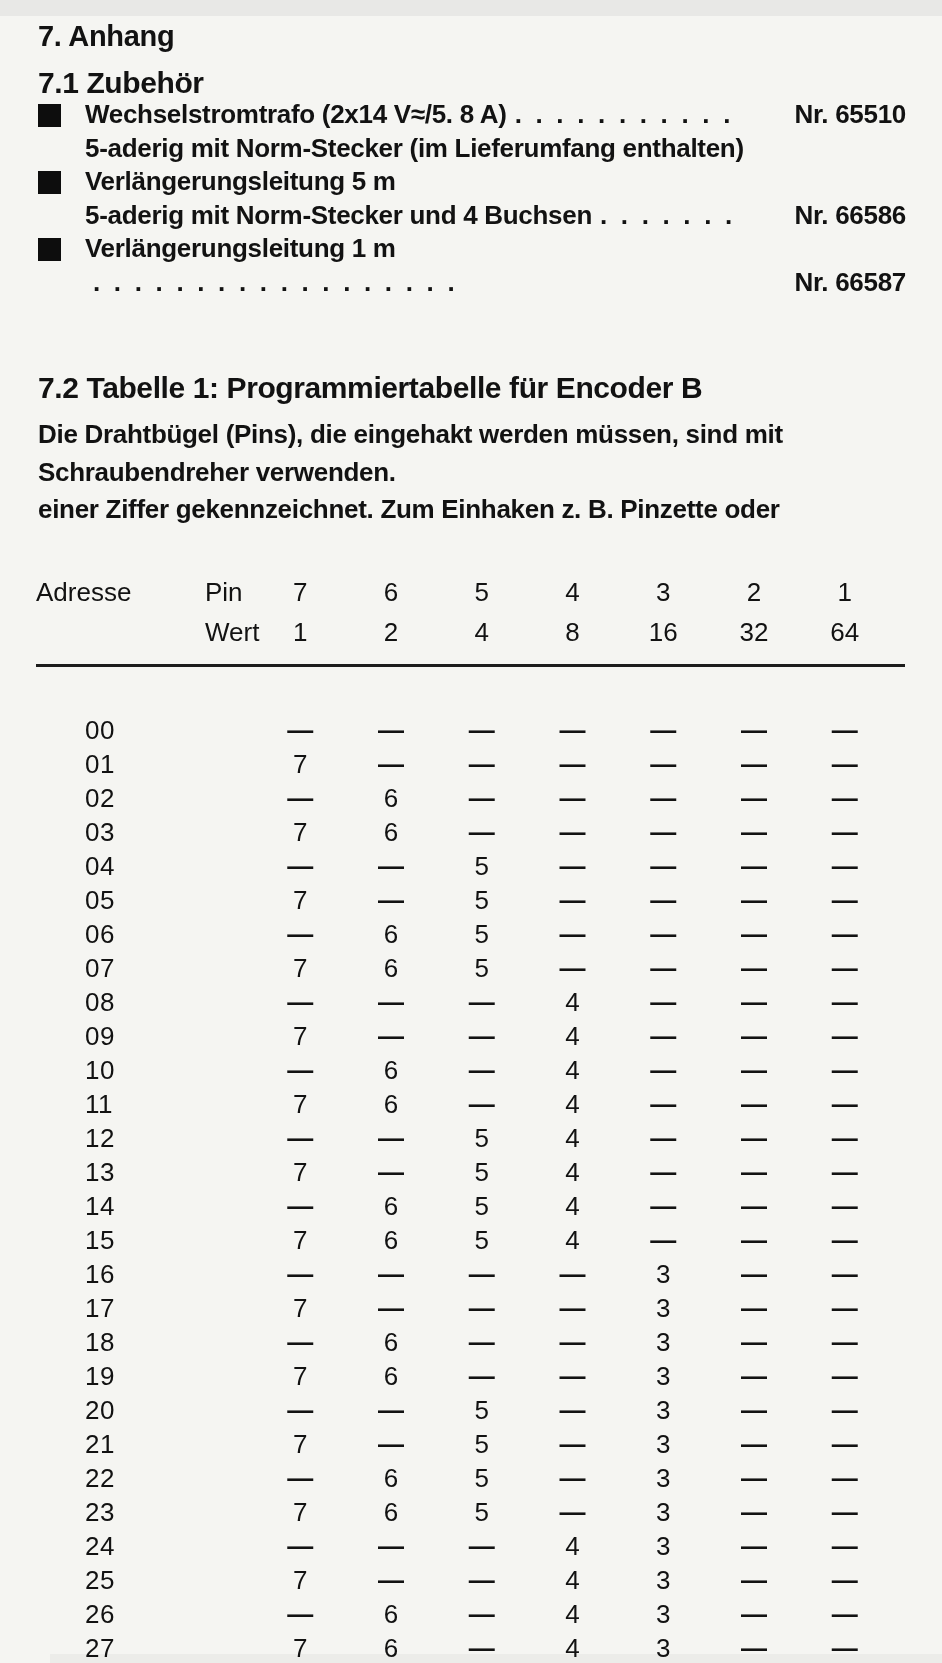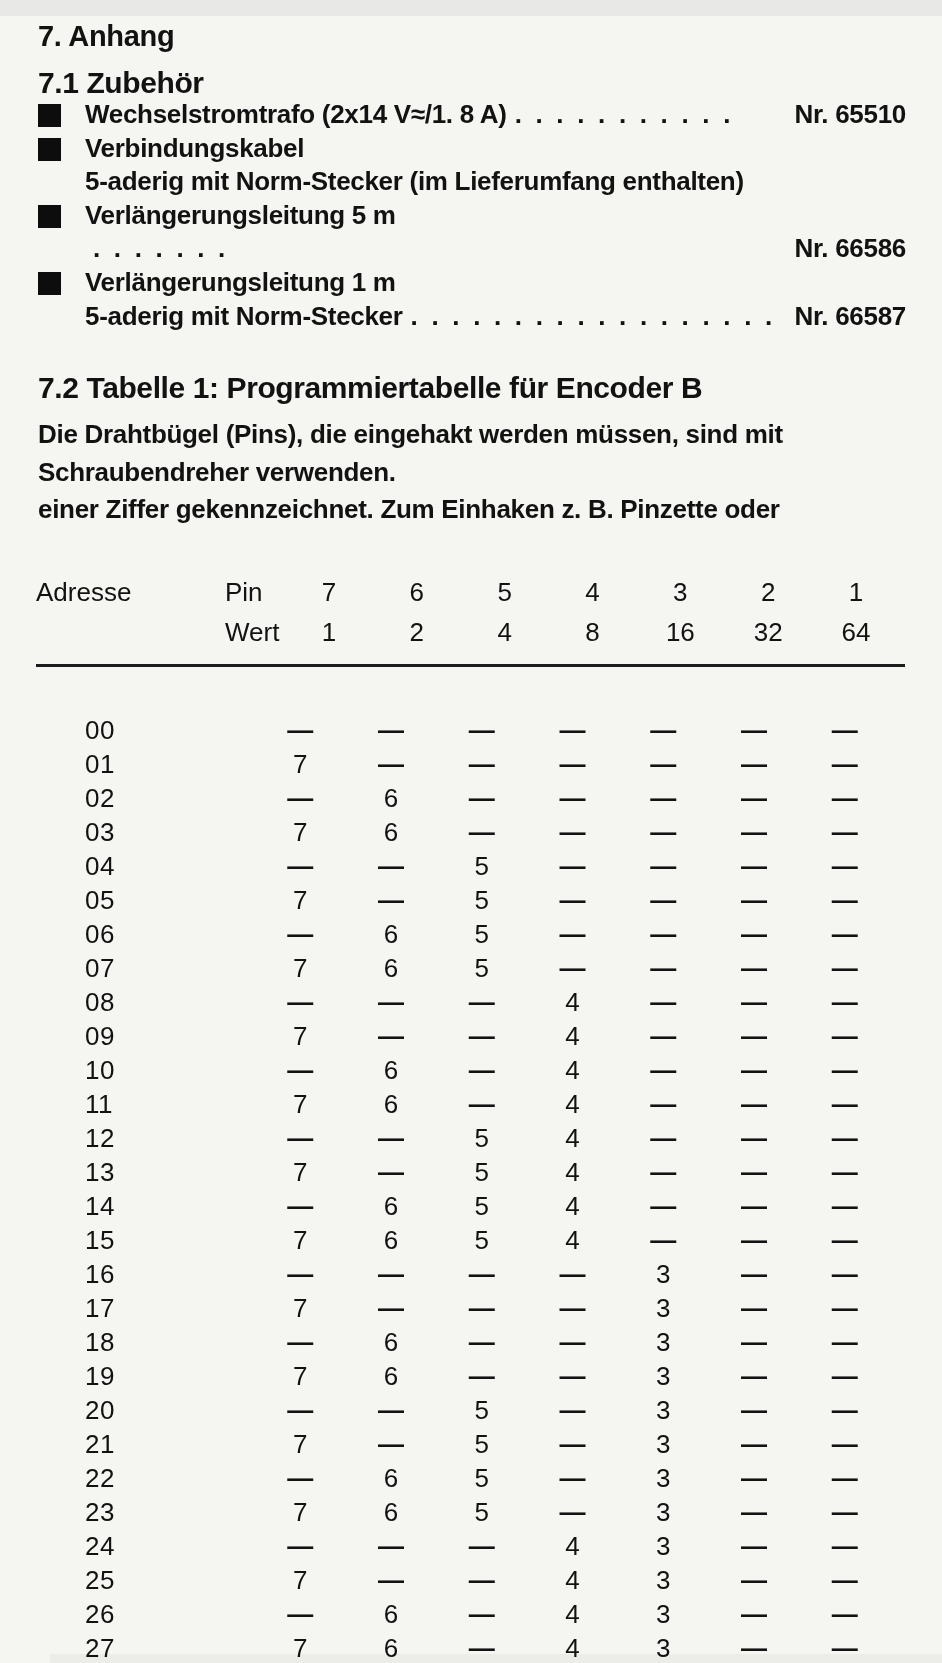"Wechselstromtrafo (2x14 V≈/1. 8 A)" span.lbl { text: /1 -> /5 }
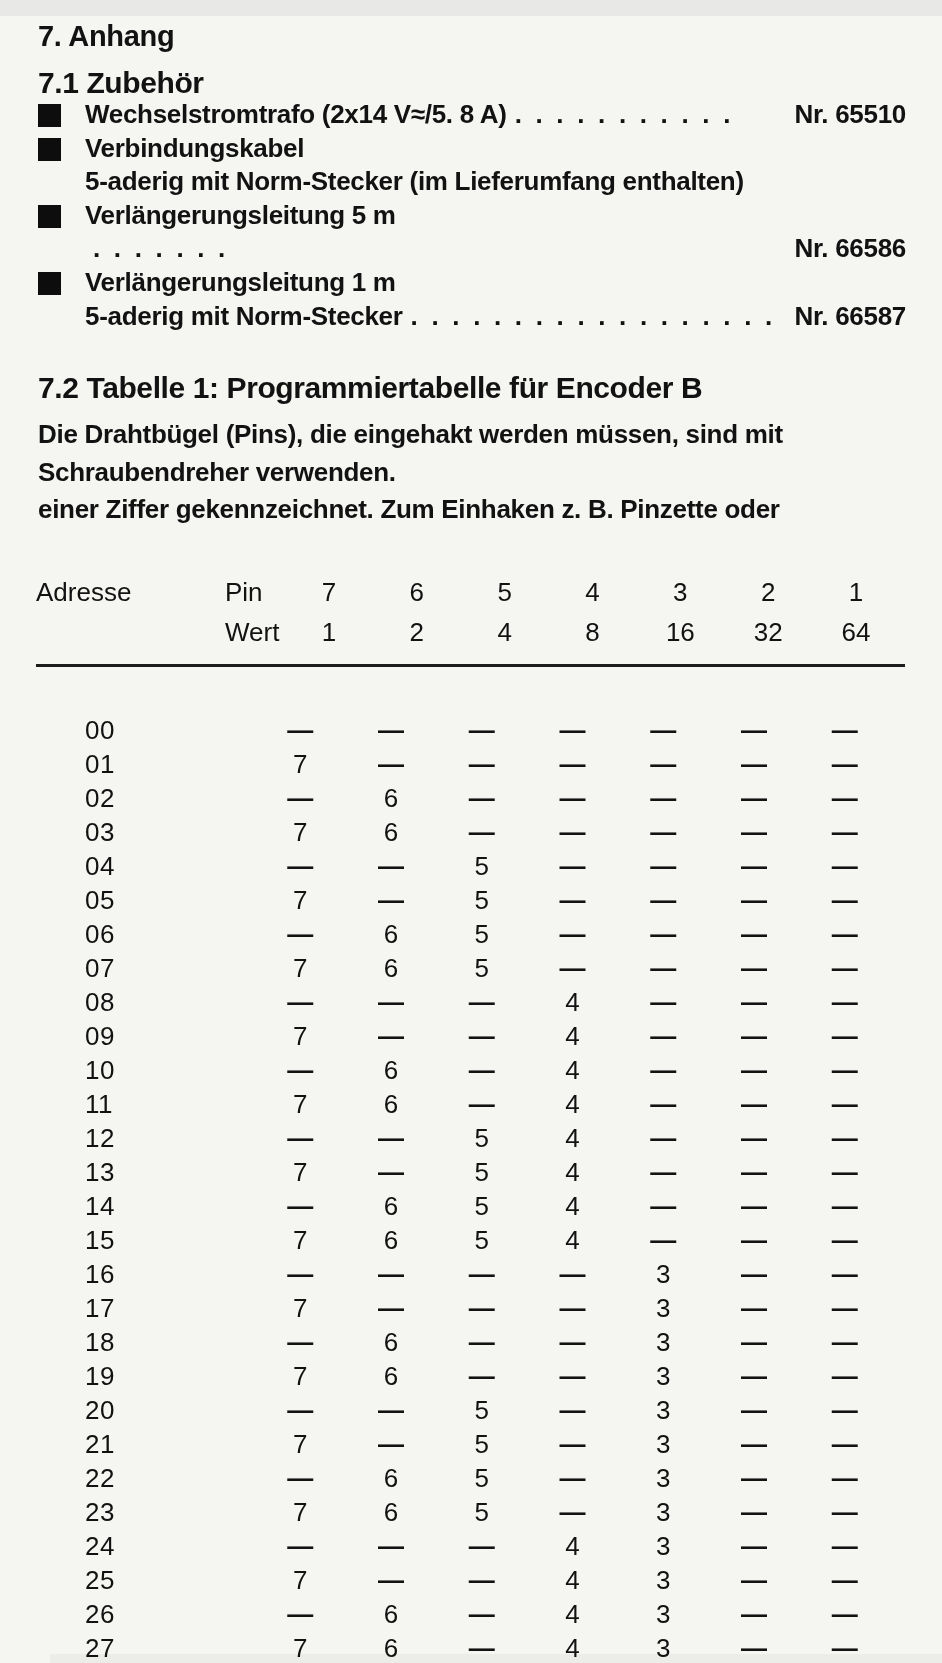"Verbindungskabel" div.acc-row { html: <div> <span></span> <span>Verbindungskabel</span> </div> -> none }
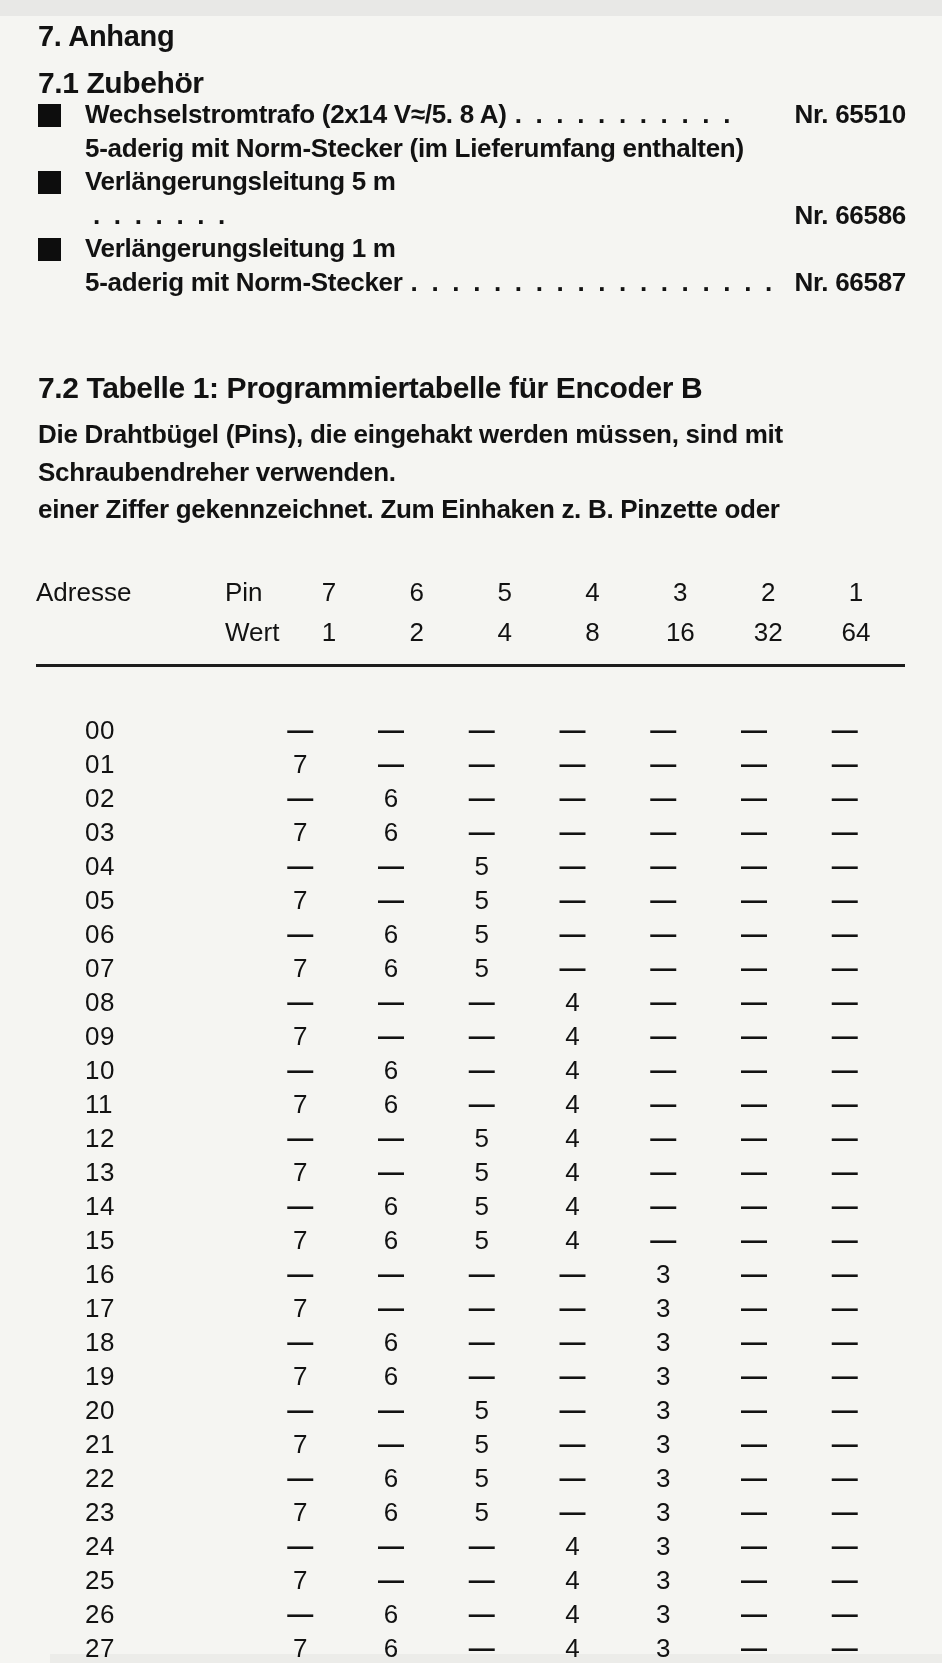"5-aderig mit Norm-Stecker und 4" span.lbl { html: none -> <span>5-aderig mit Norm-Stecker und 4 Buchsen</span> }
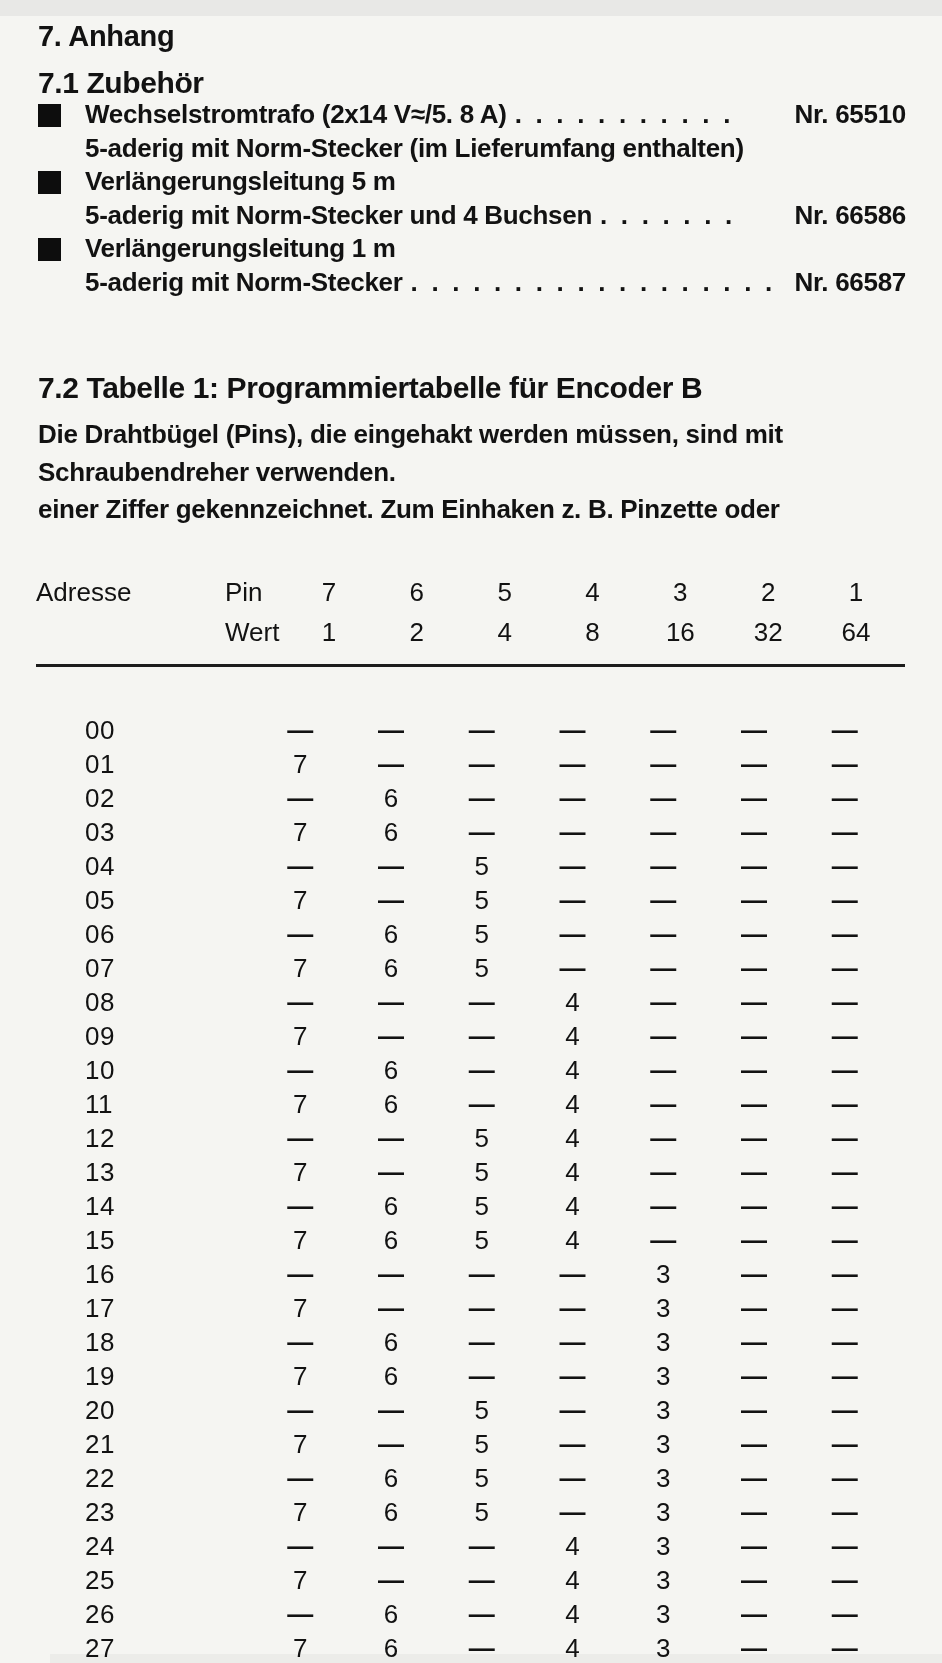"5-aderig mit Norm-Stecker" span.lbl { html: <span>5-aderig mit Norm-Stecker</span> -> none }
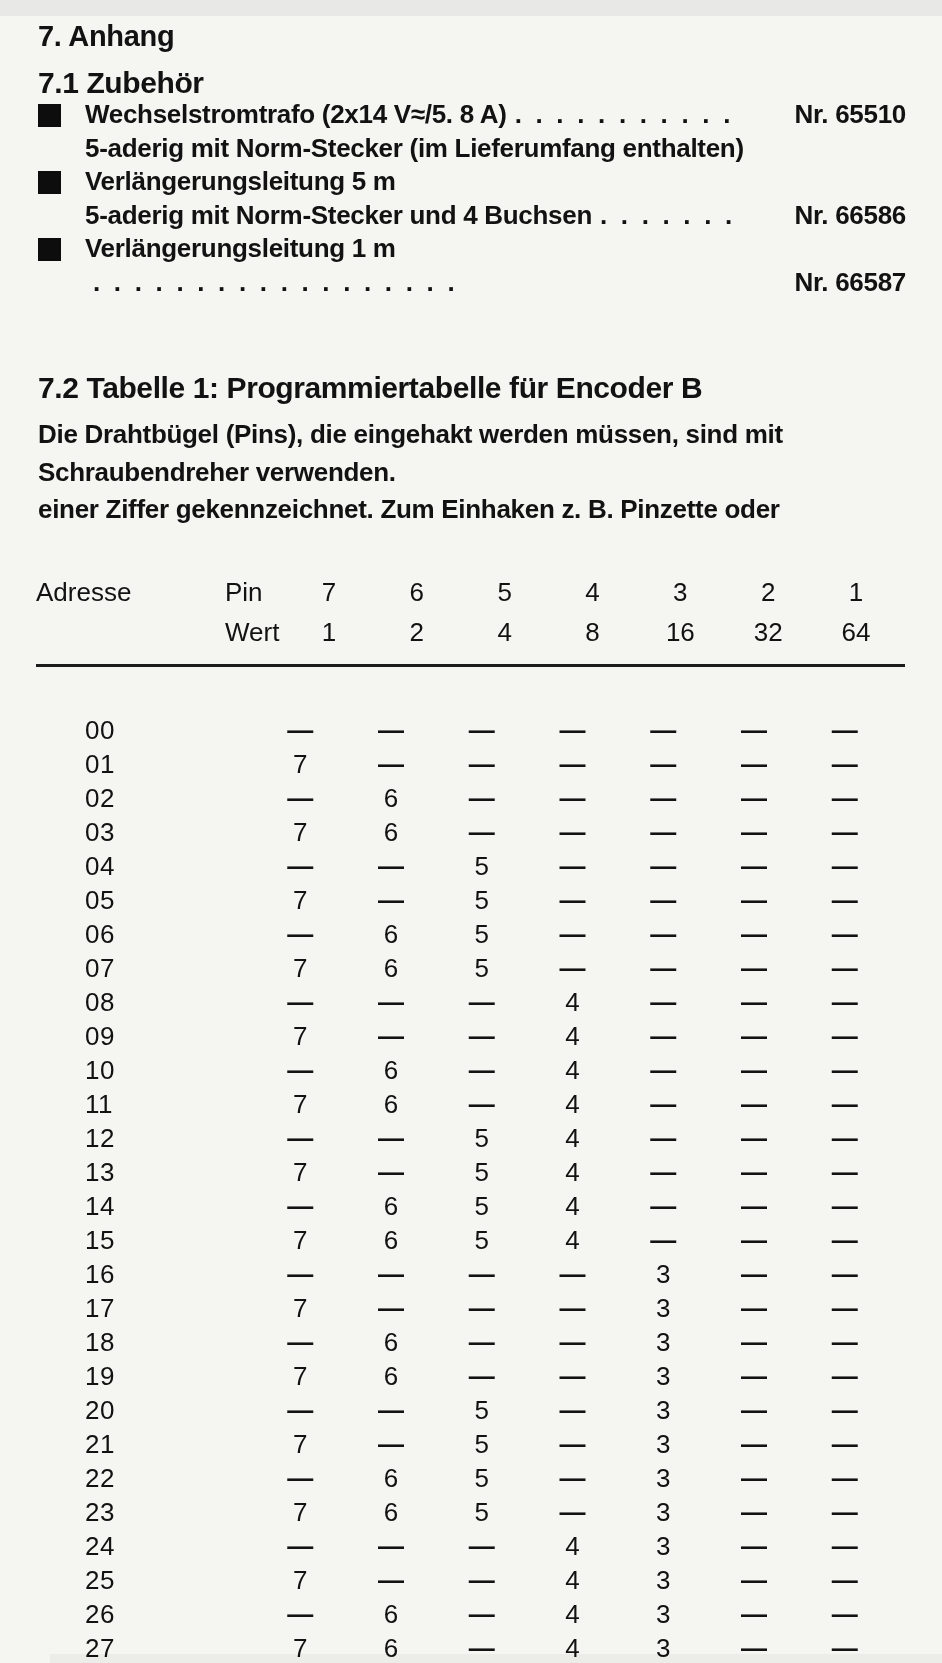"Adresse" .thead .trow { gap: 20px -> none }
